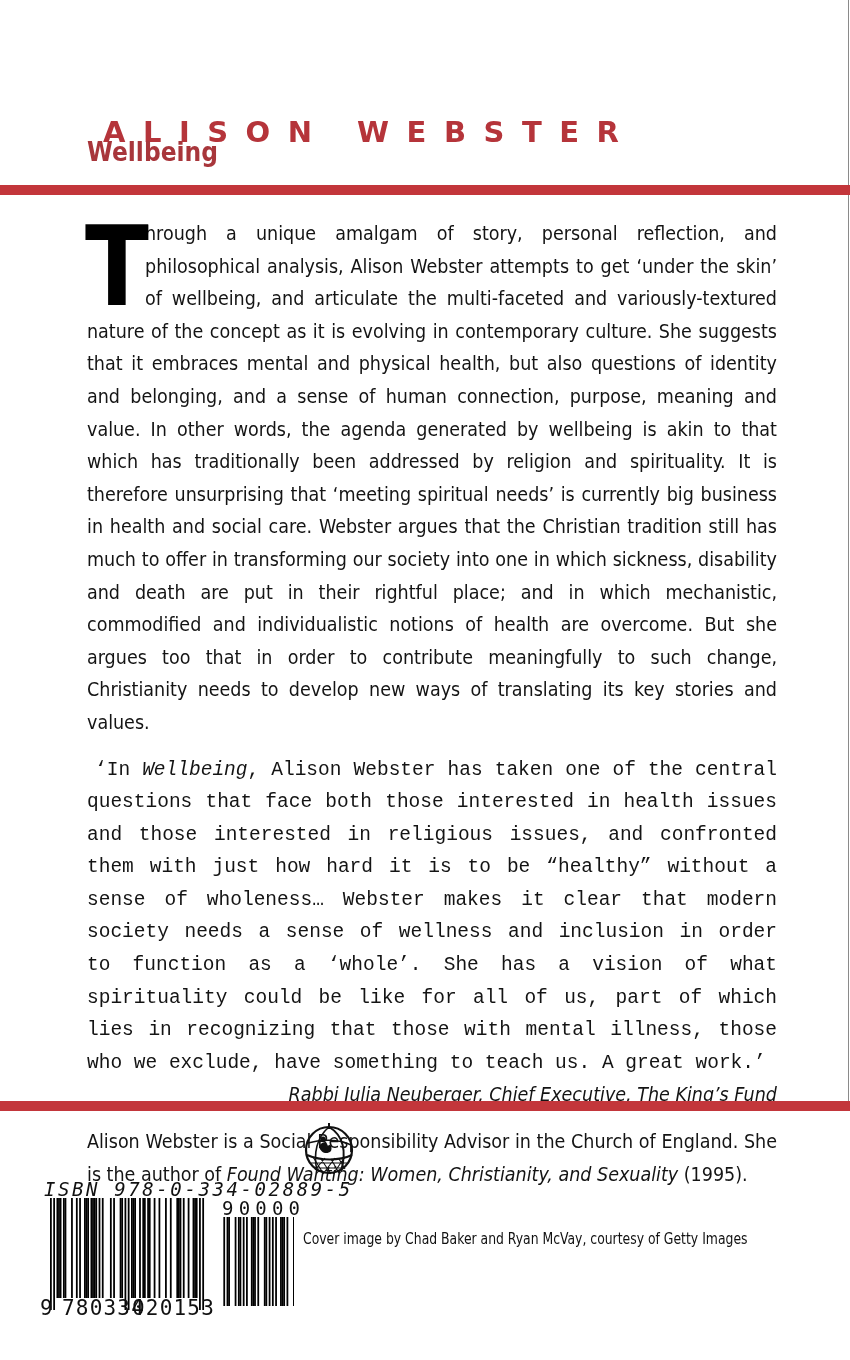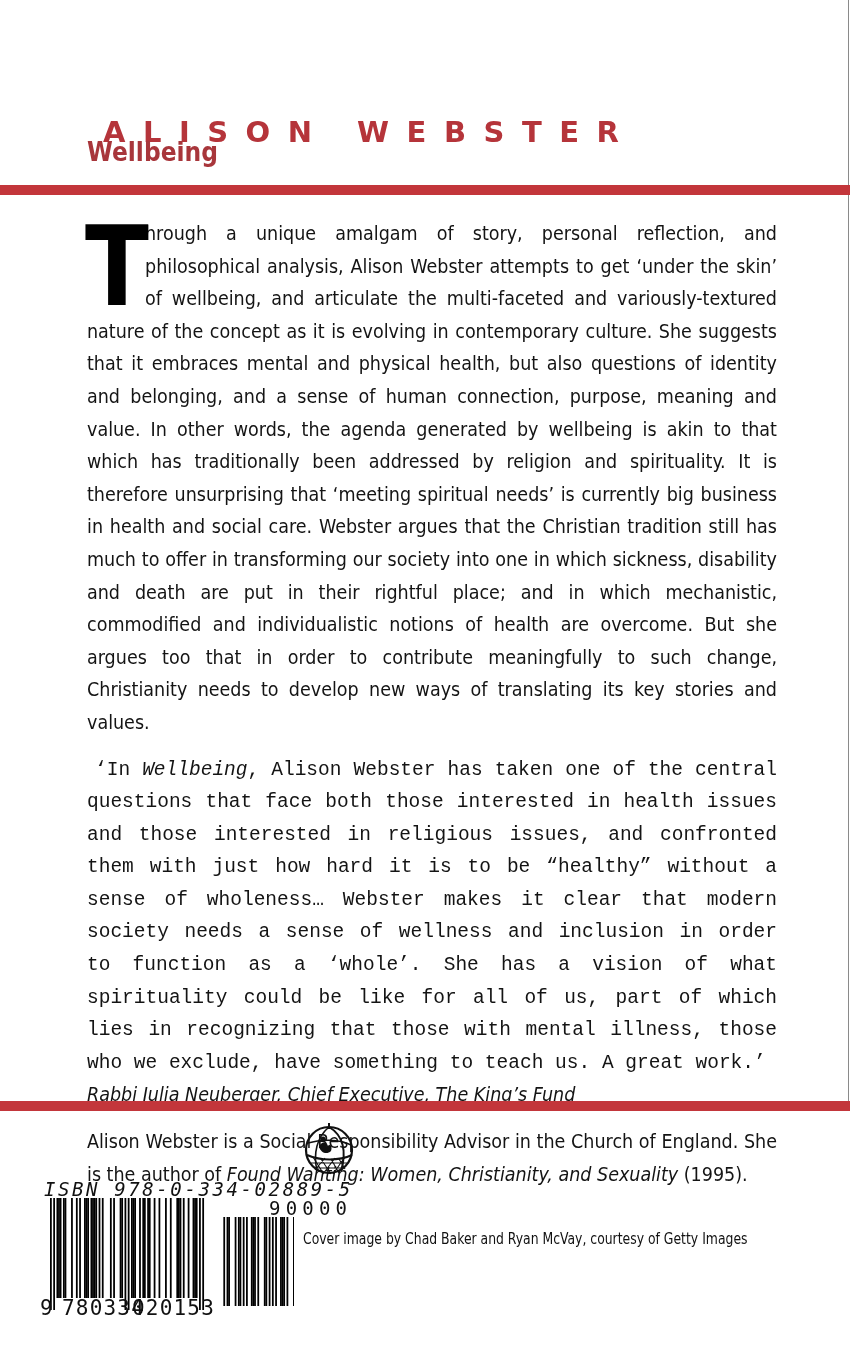"Rabbi Julia Neuberger, Chief Executive," .attribution { text-align: left -> right }
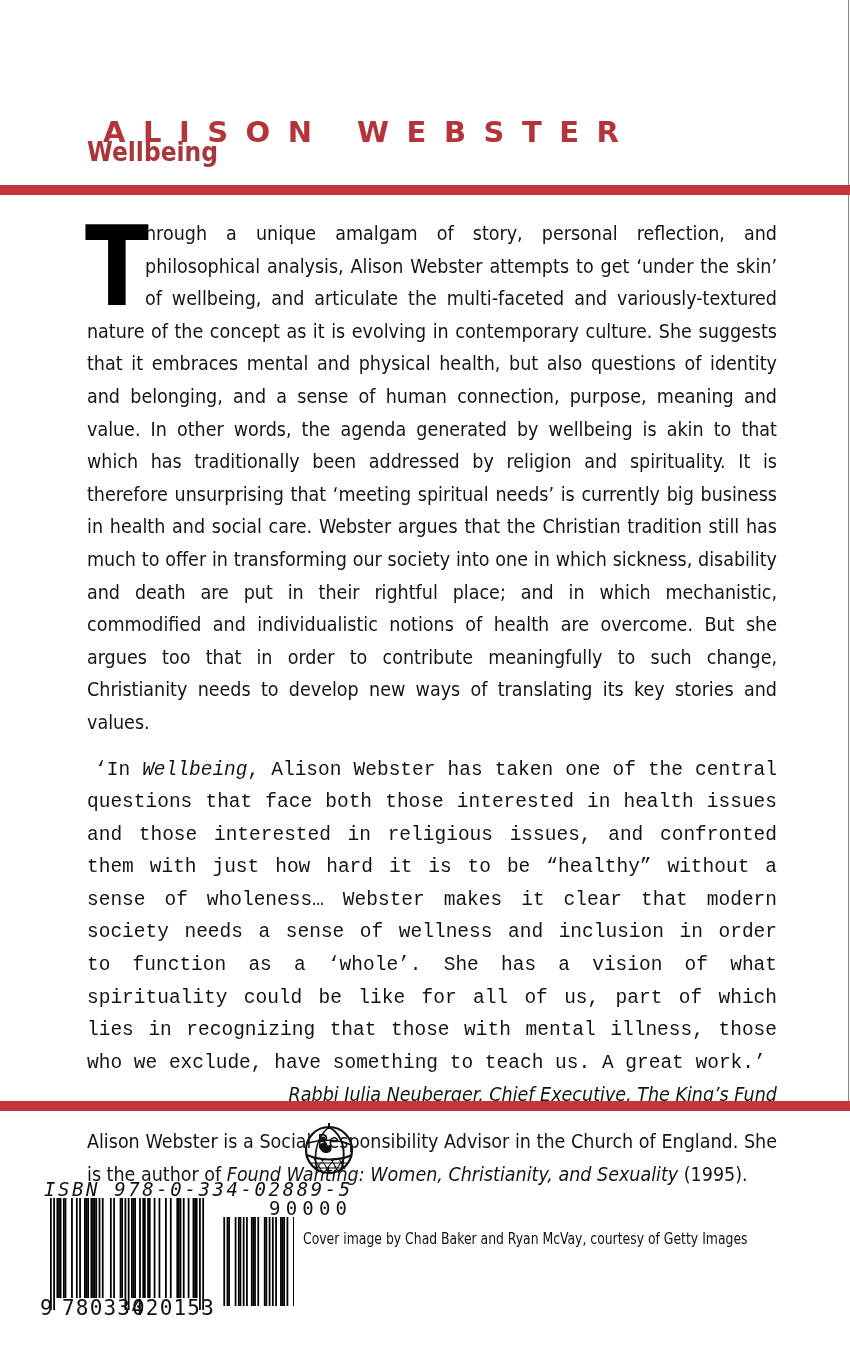"90000" .addon-digits { margin-left: 47px -> none }
